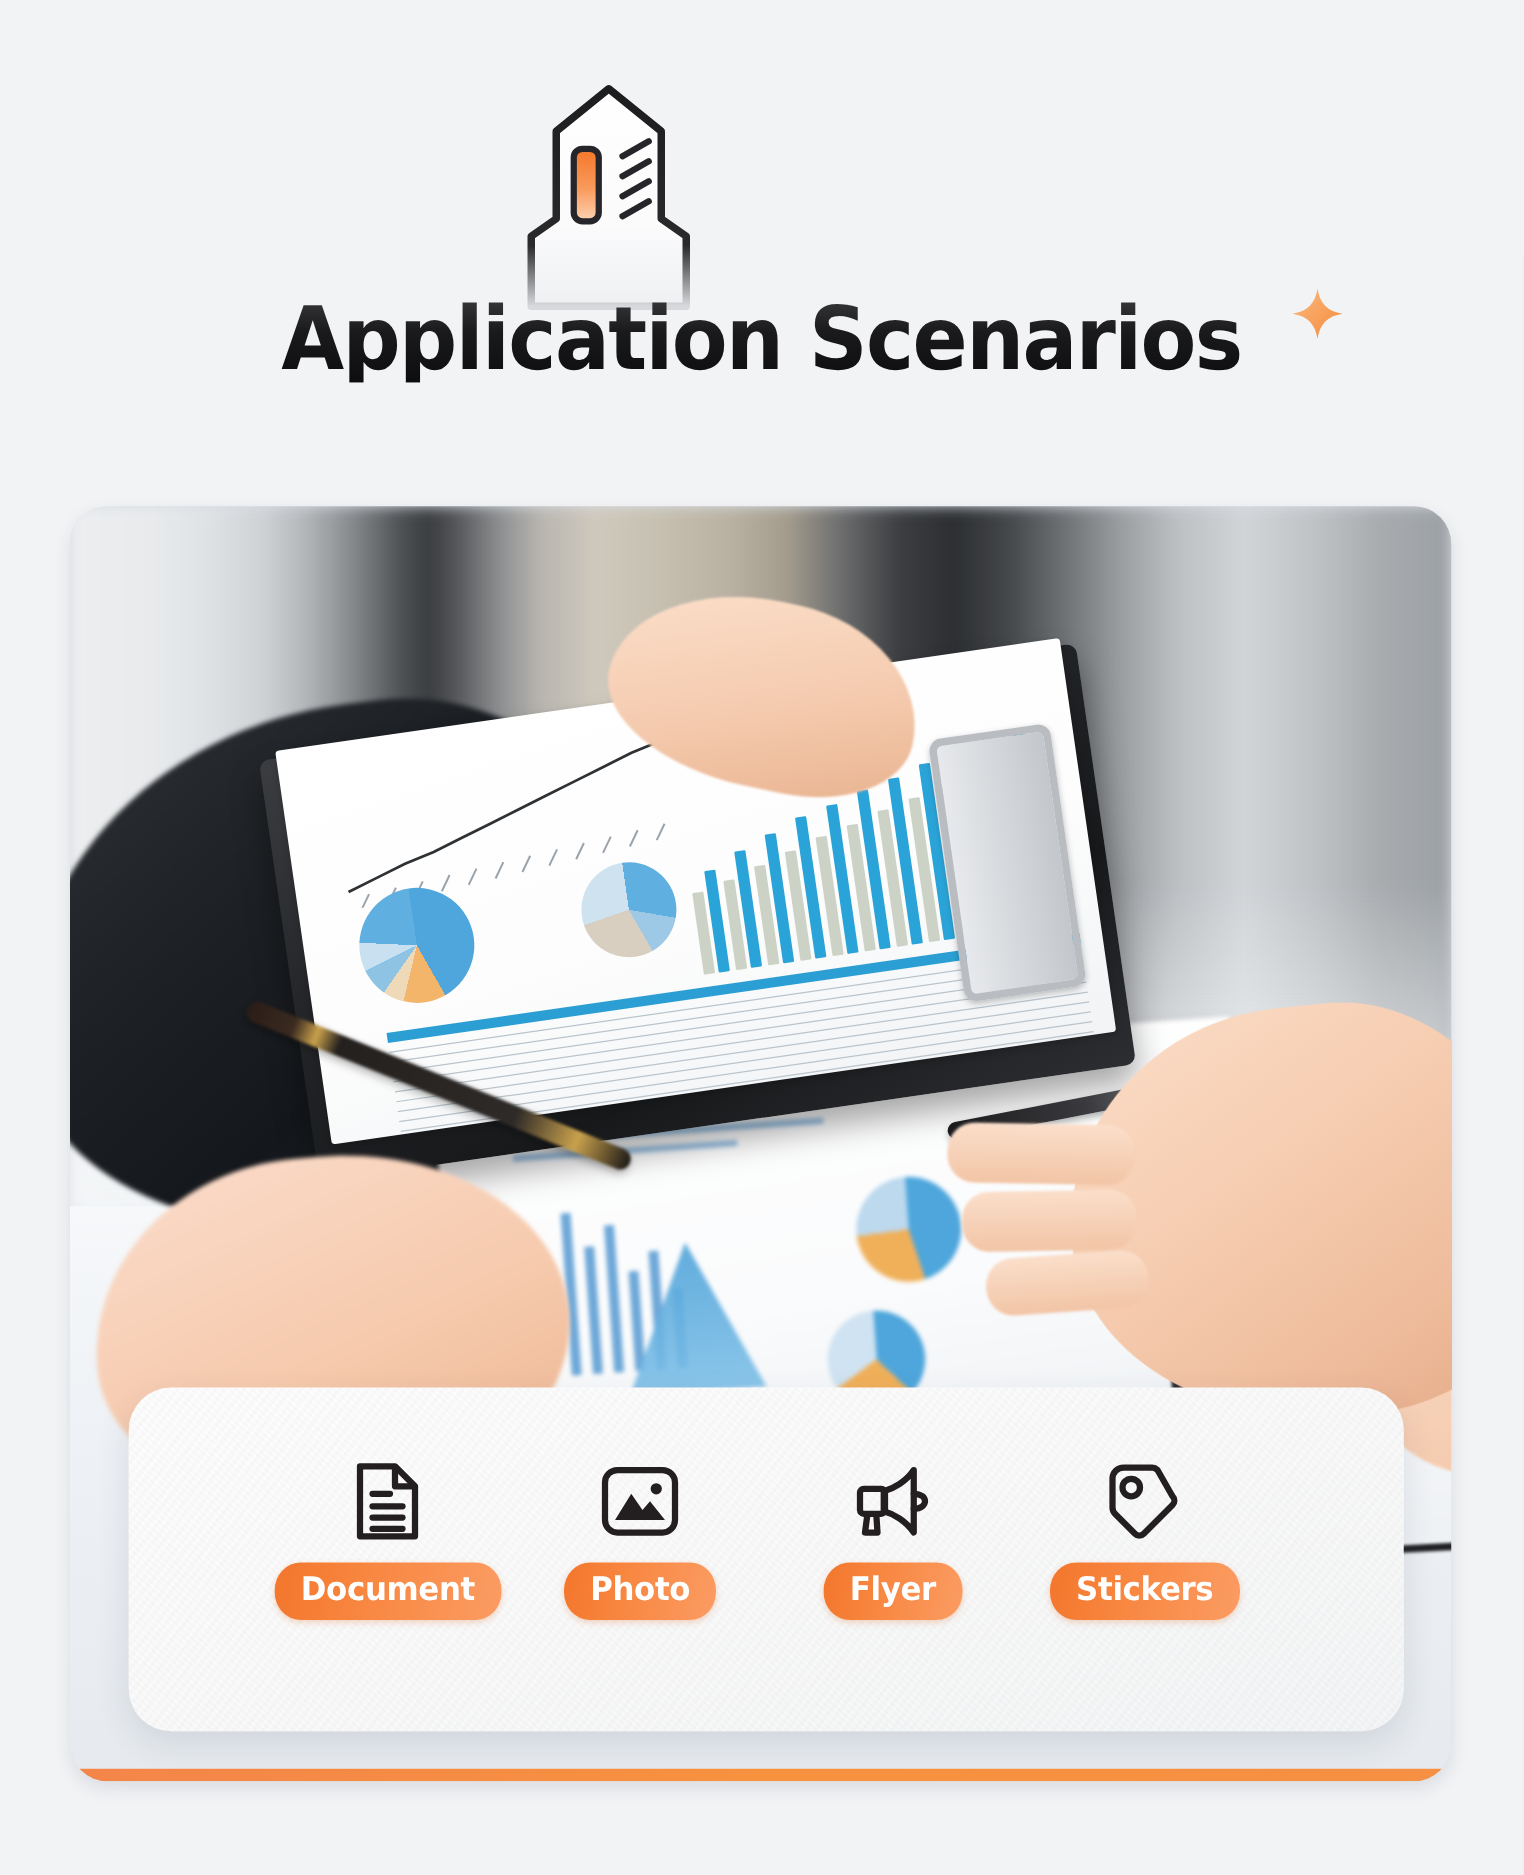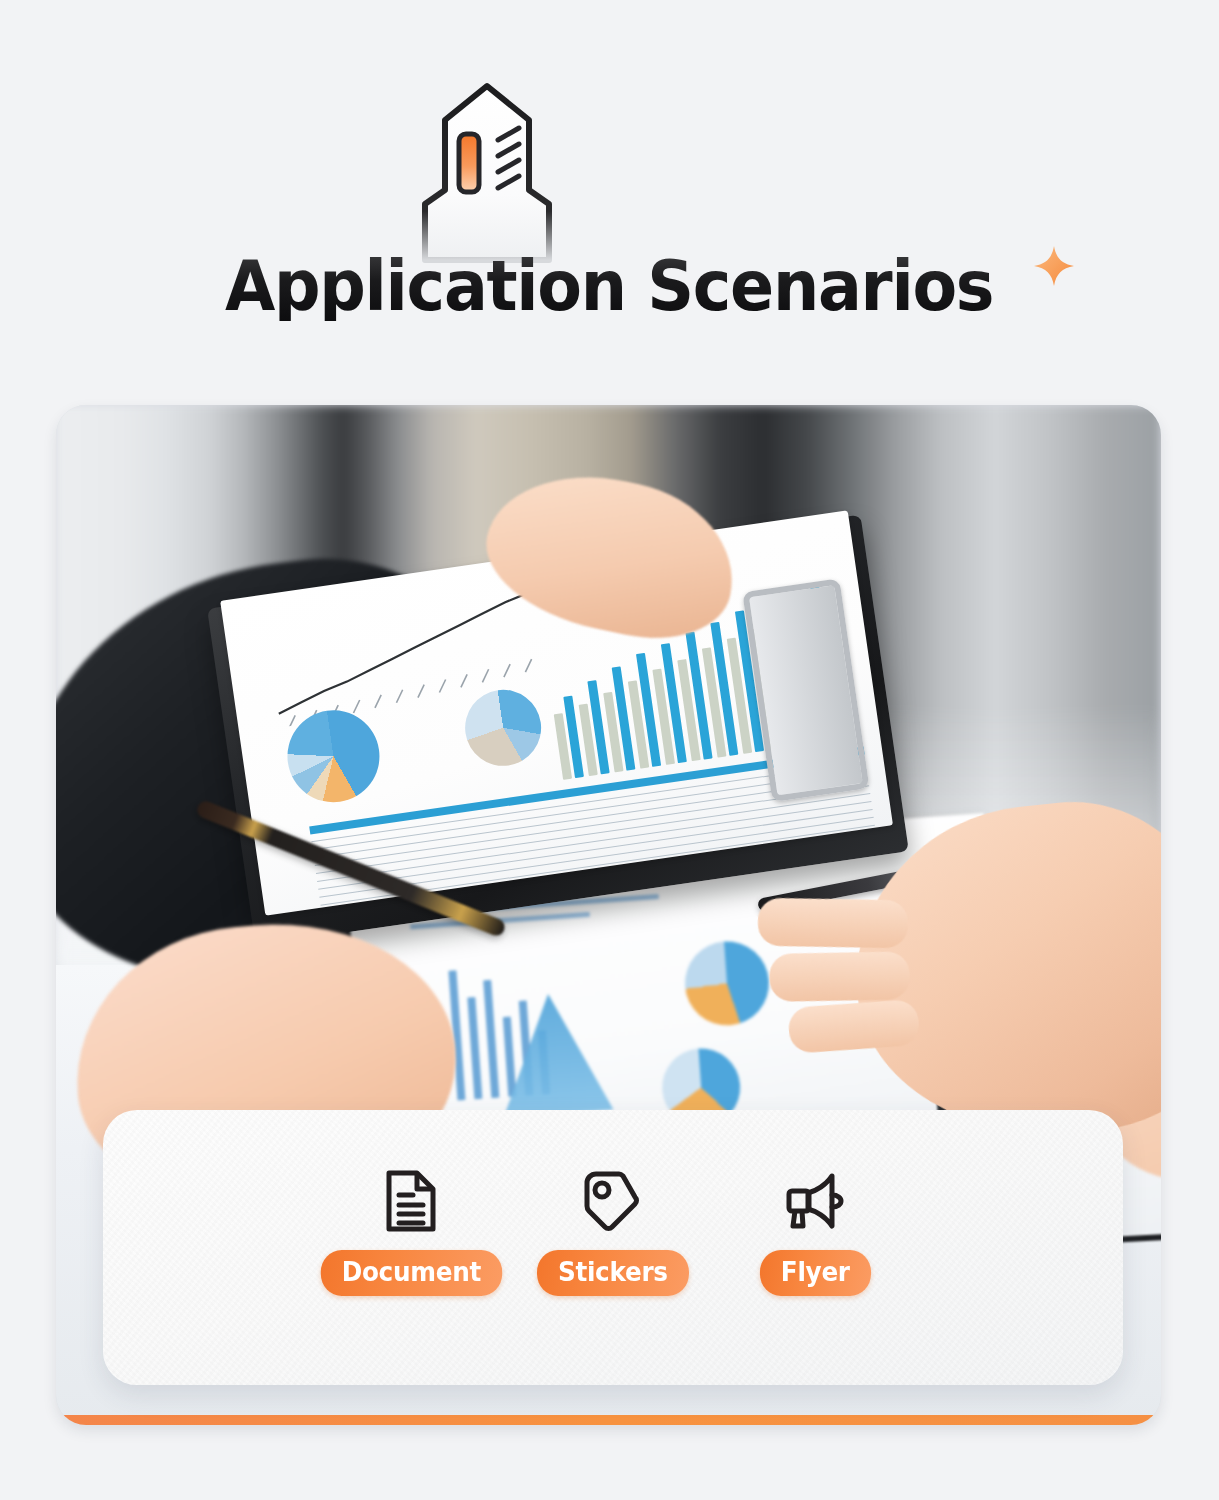"Application Scenarios" .header { top: 16px -> 1px }
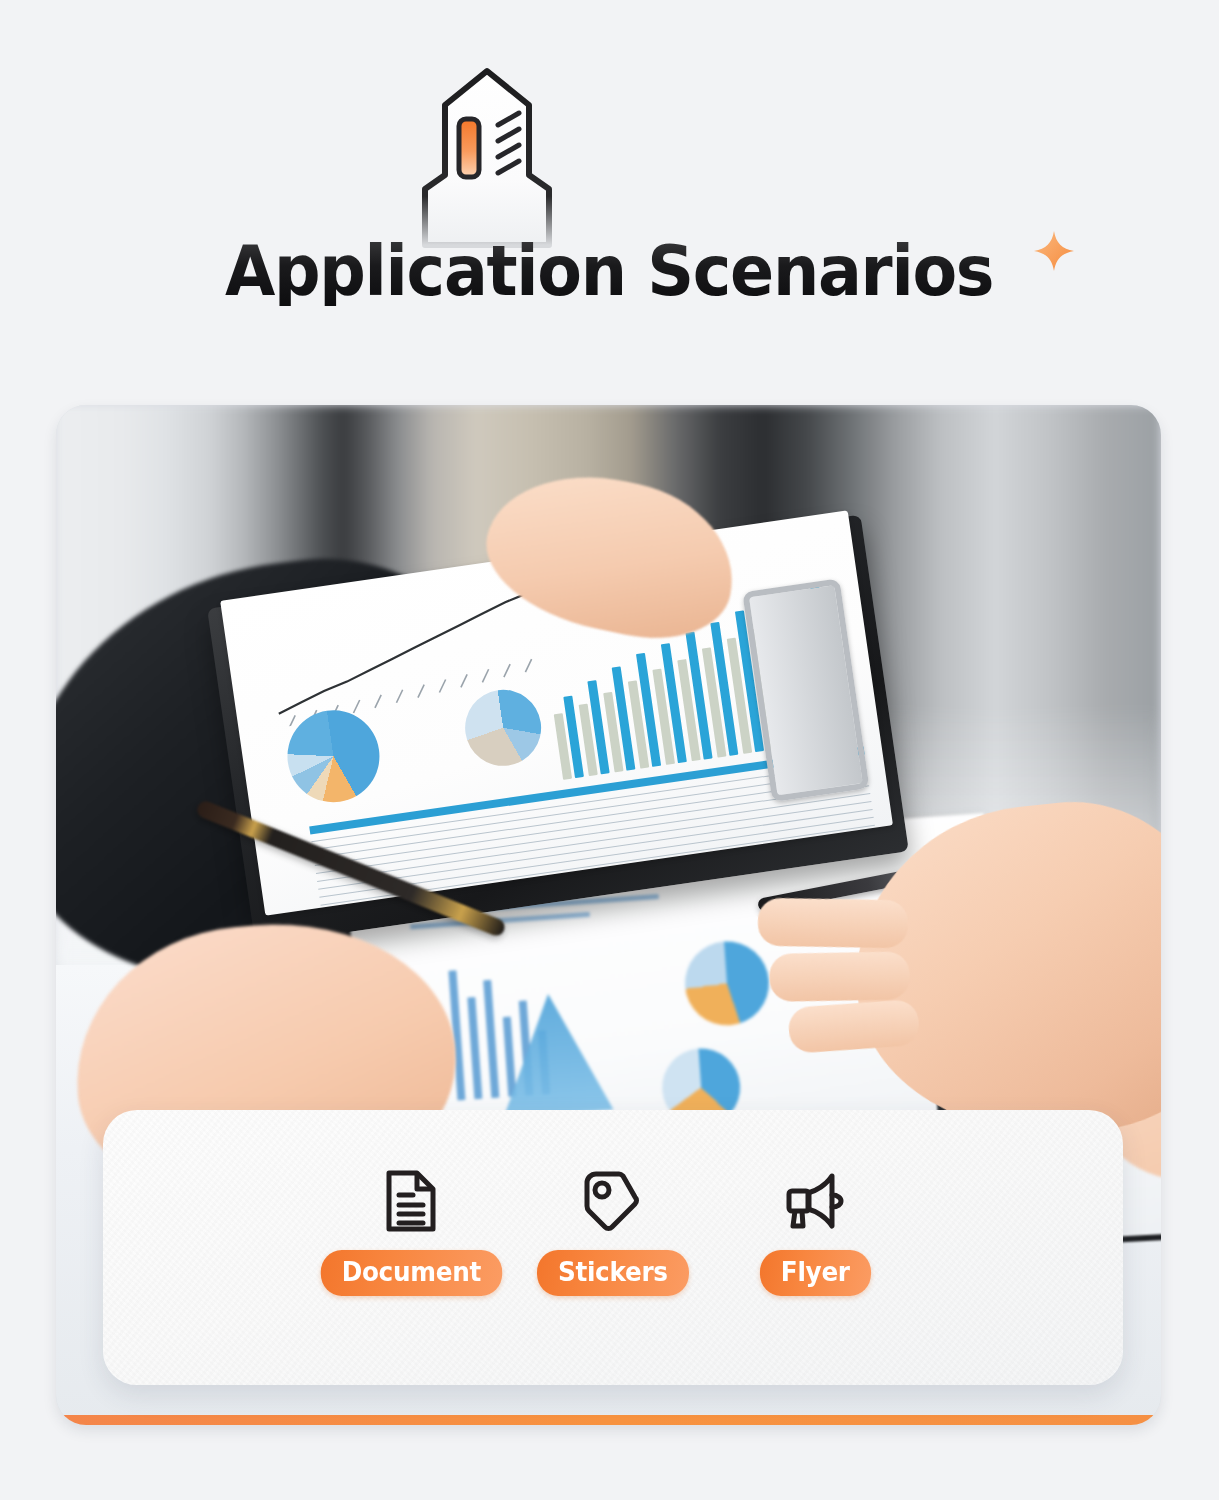"Photo" div.feature-item { html: none -> <div> <span> <svg> <rect></rect> <circle></circle> <path></path> </svg> </span> <span>Photo</span> </div> }
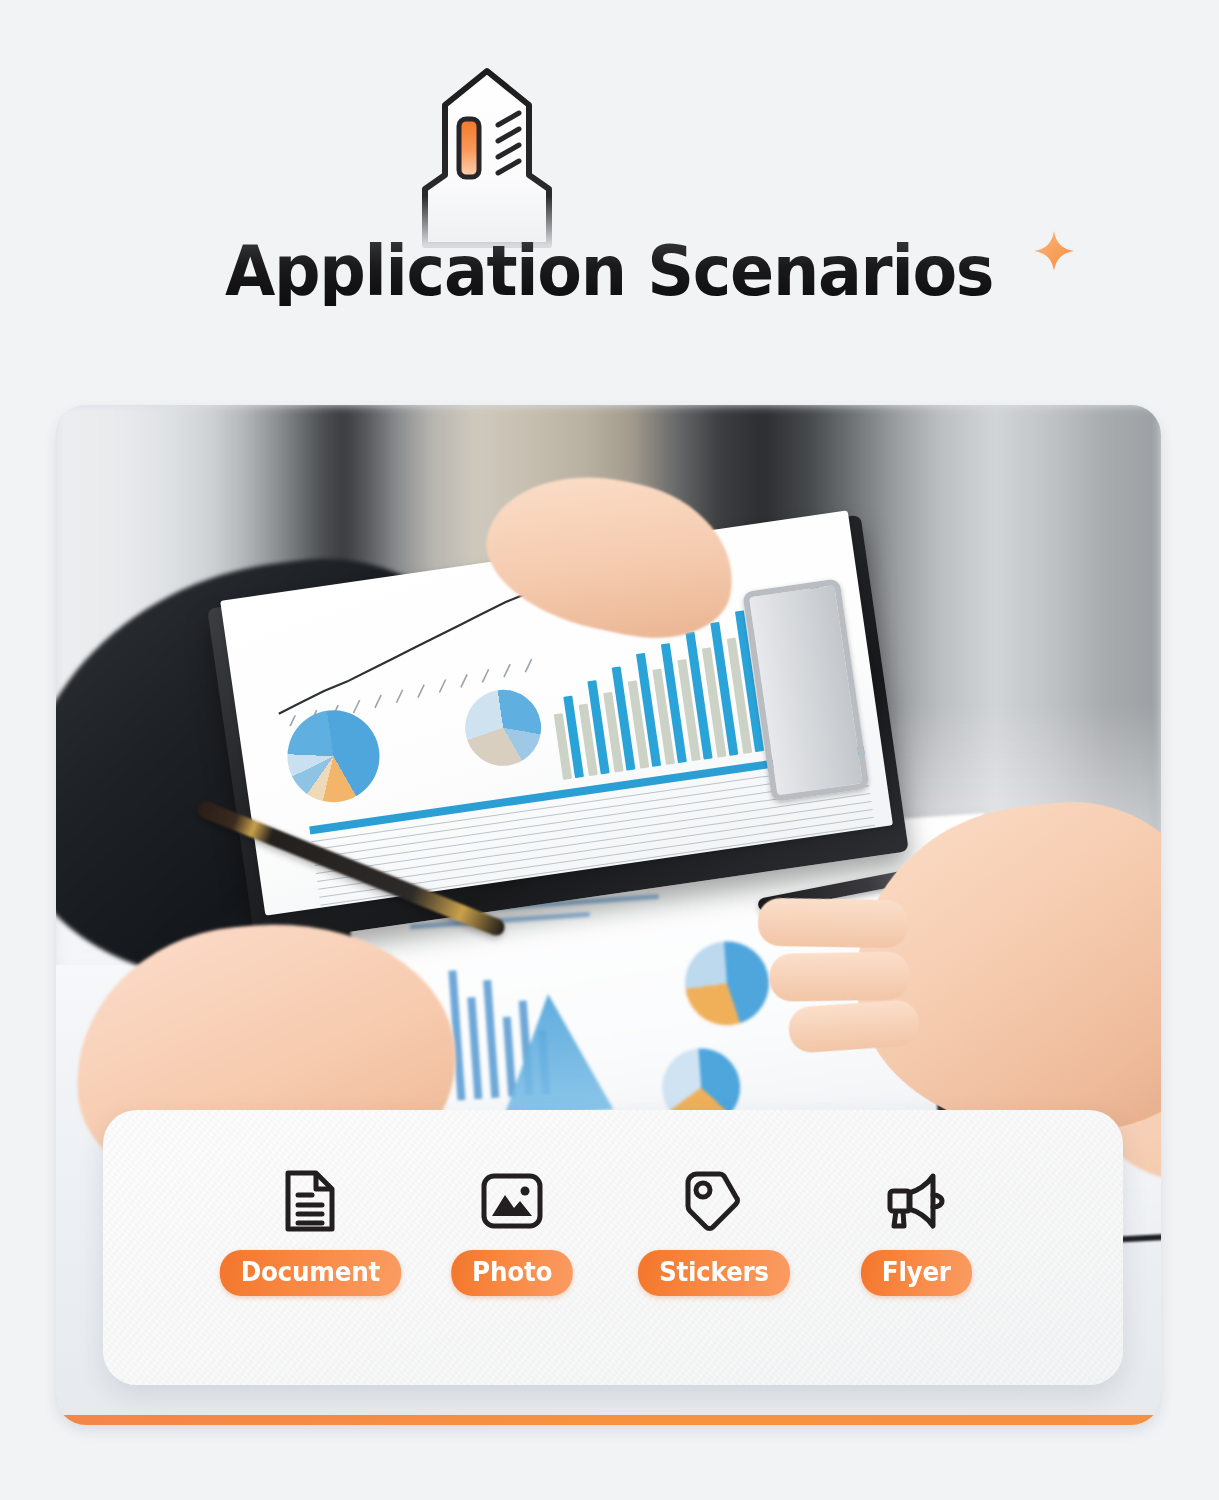"Stickers" div.feature-item { order: before "Flyer" -> after "Flyer" }
